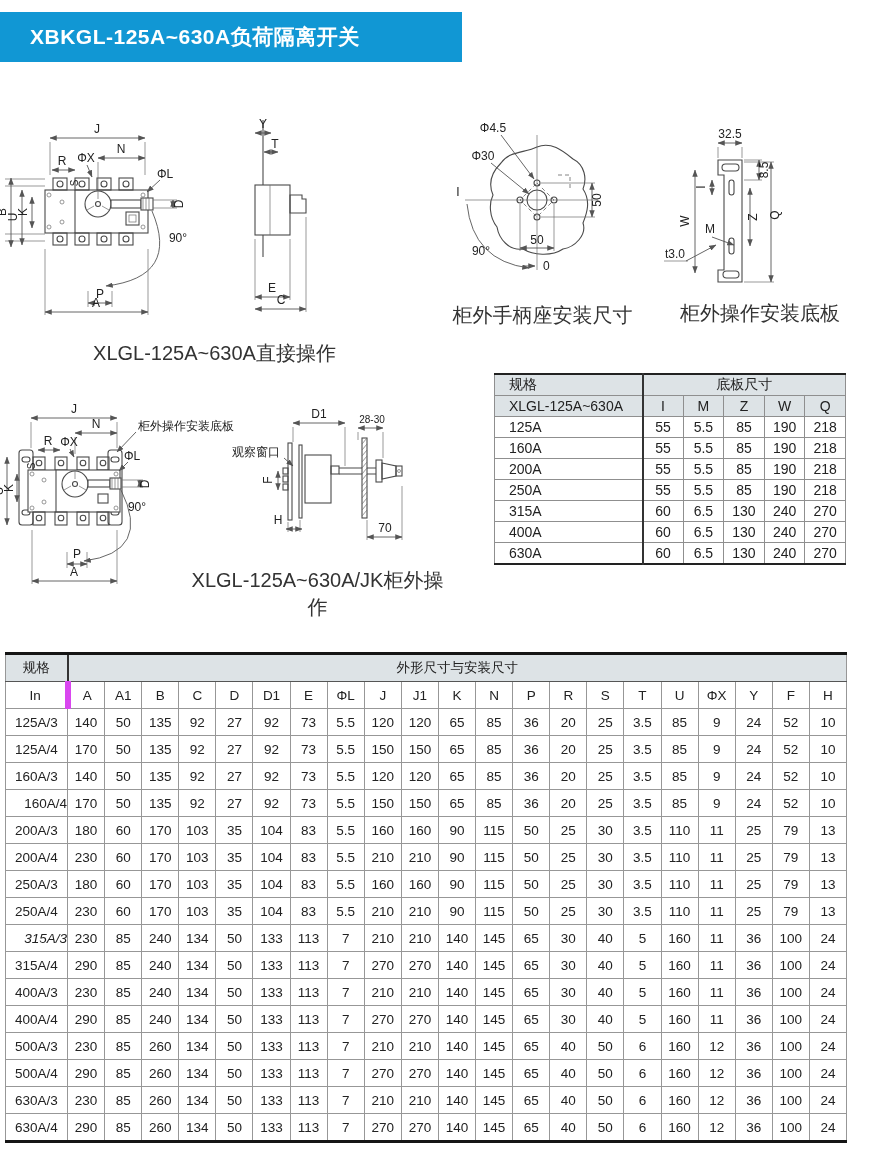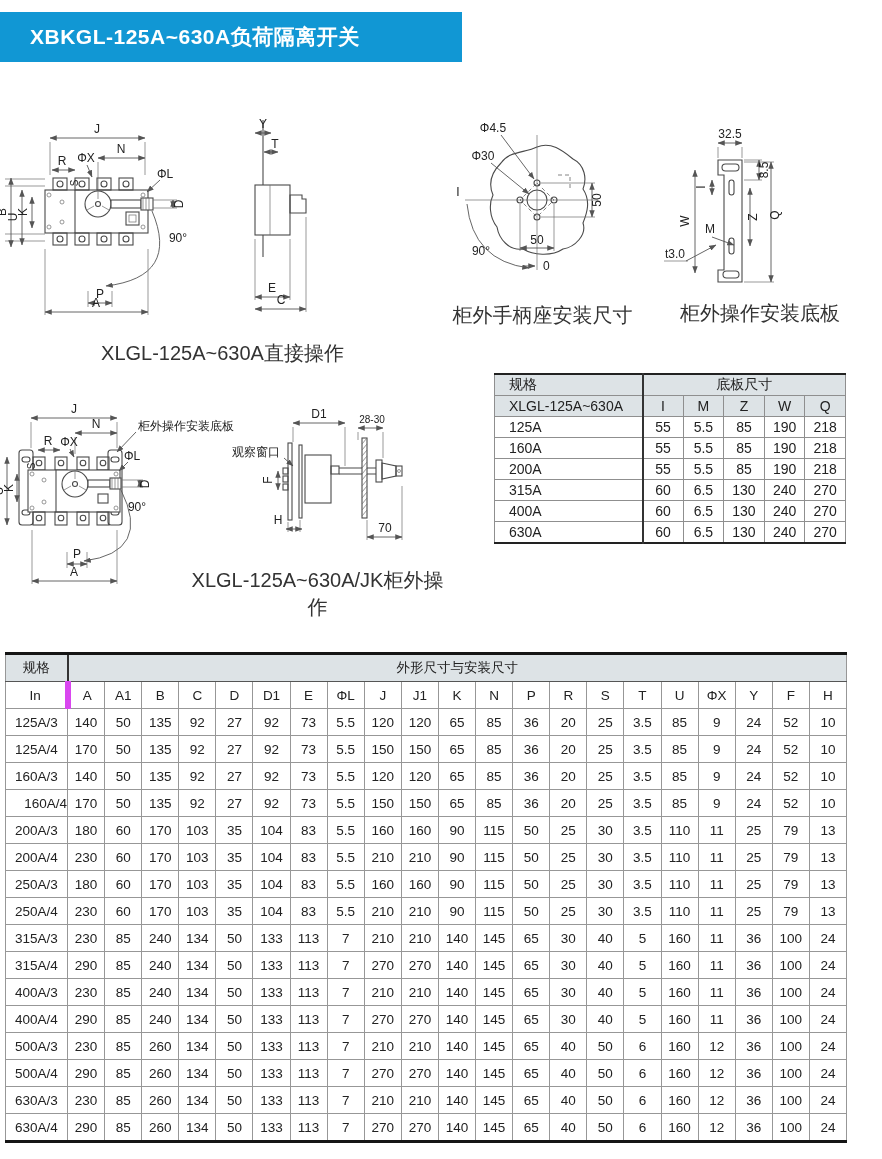"XLGL-125A~630A直接操作" div.cap { left: 95px -> 87px }
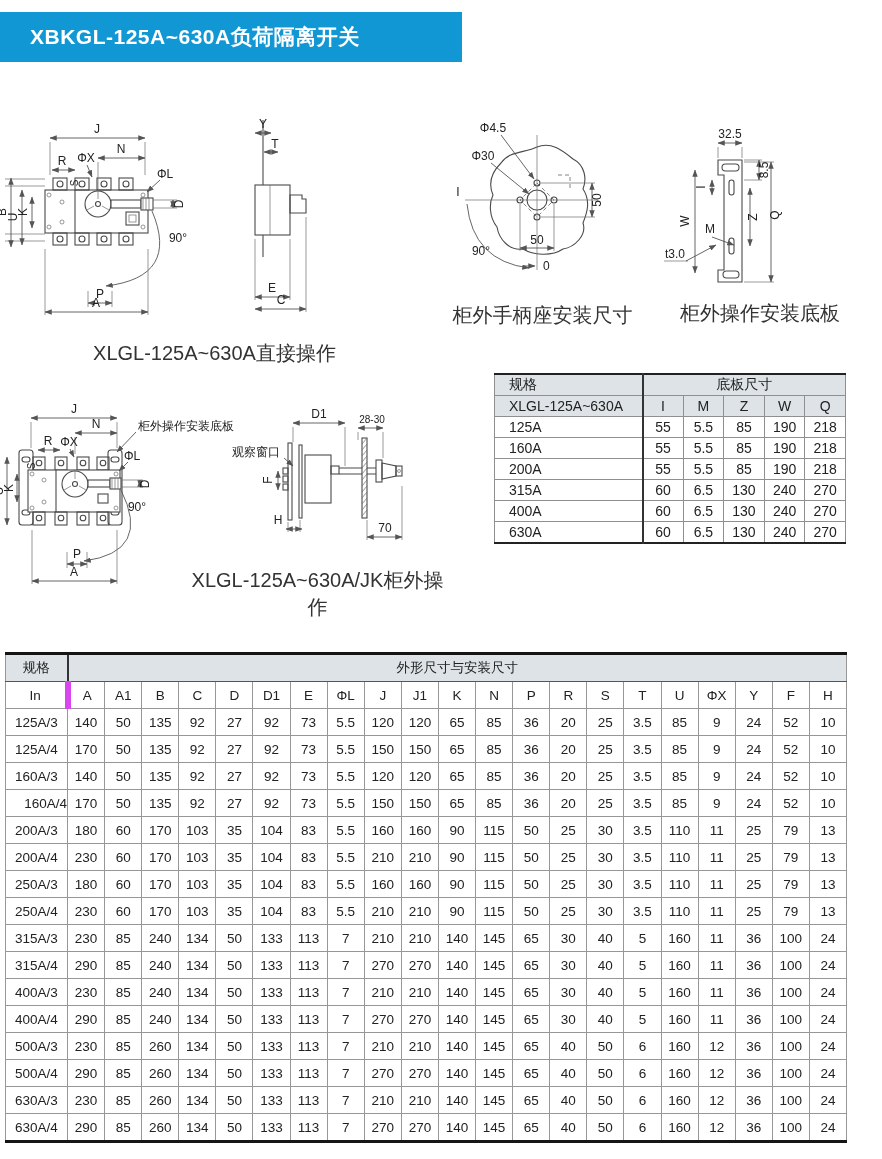"250A" tr { html: none -> <tr> <td>250A</td> <td>55</td> <td>5.5</td> <td>85</td> <td>190</td> <td>218</td> </tr> }
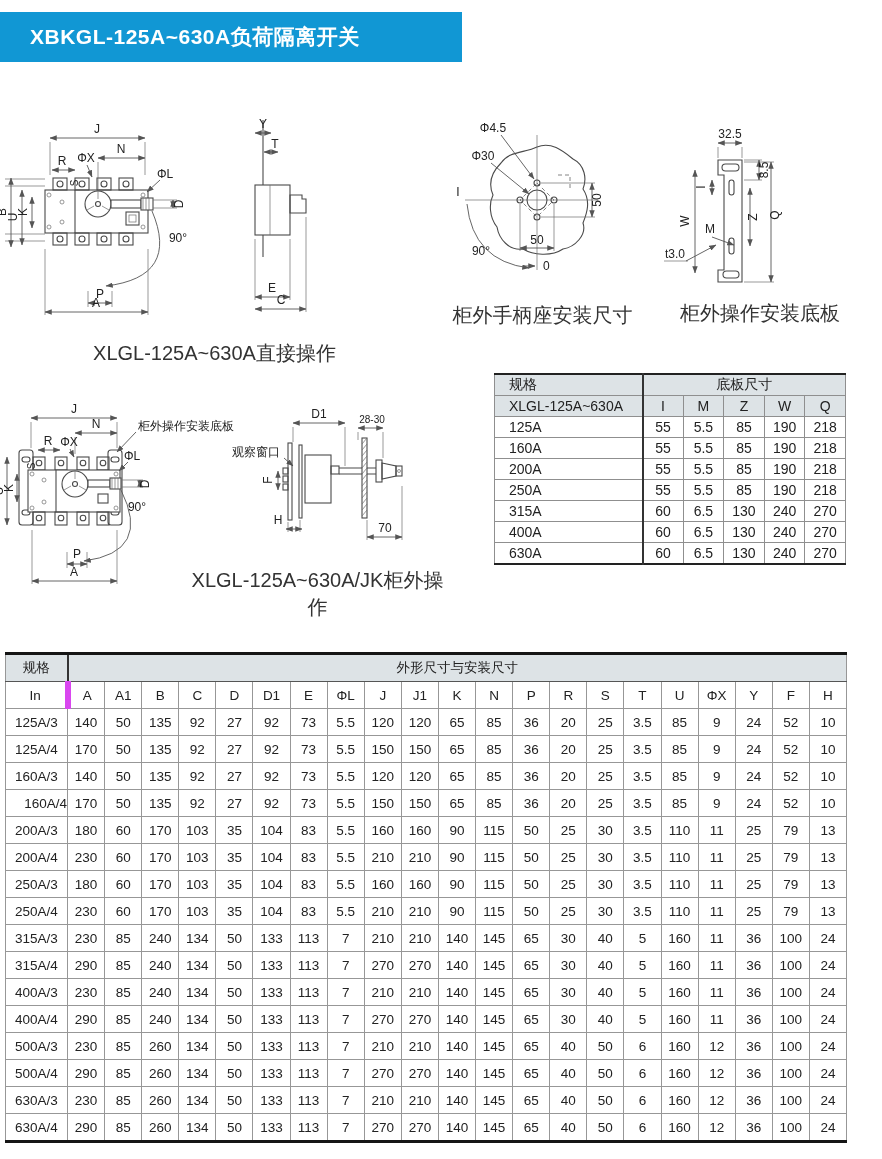"315A/3" td.spec { font-style: none -> italic; text-align: center -> right }
